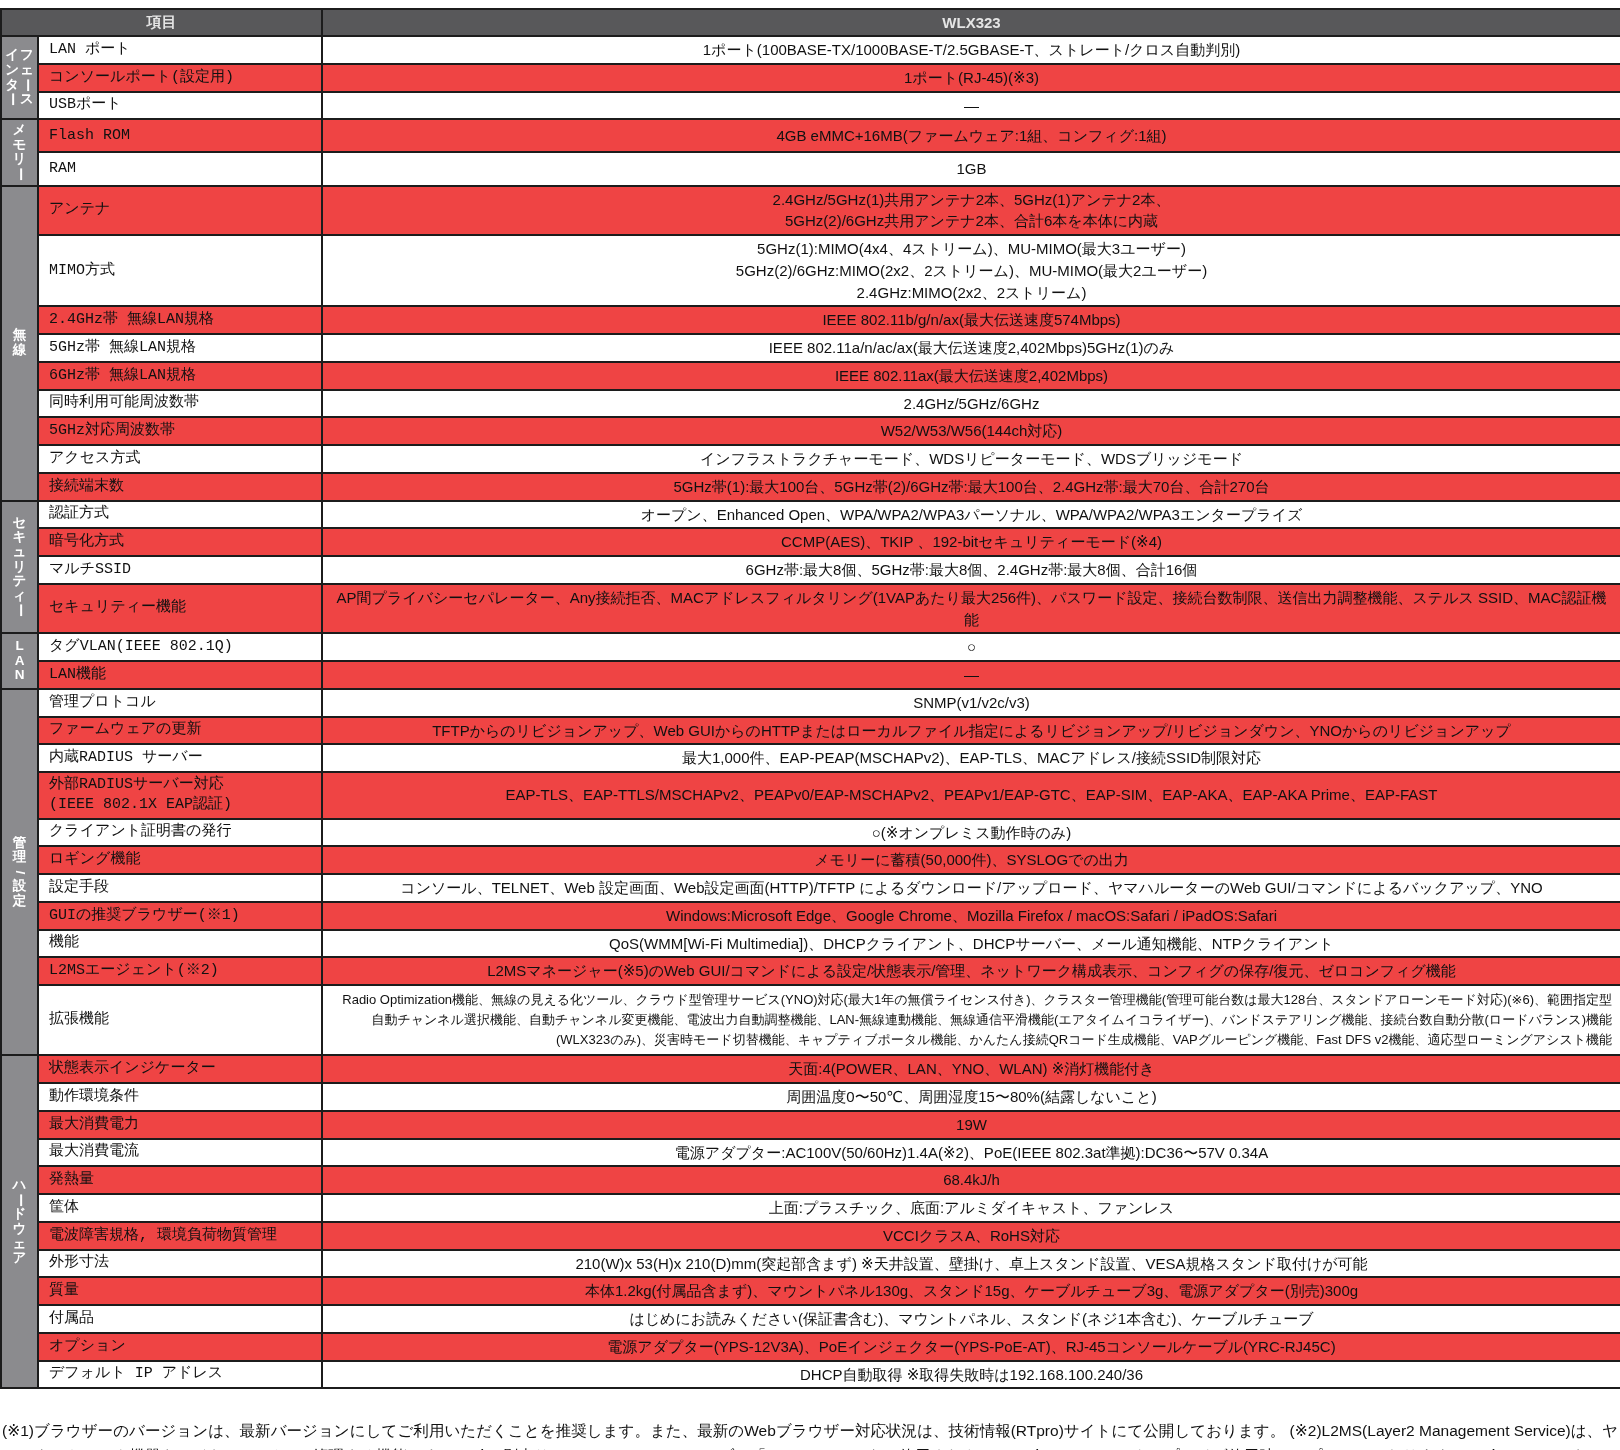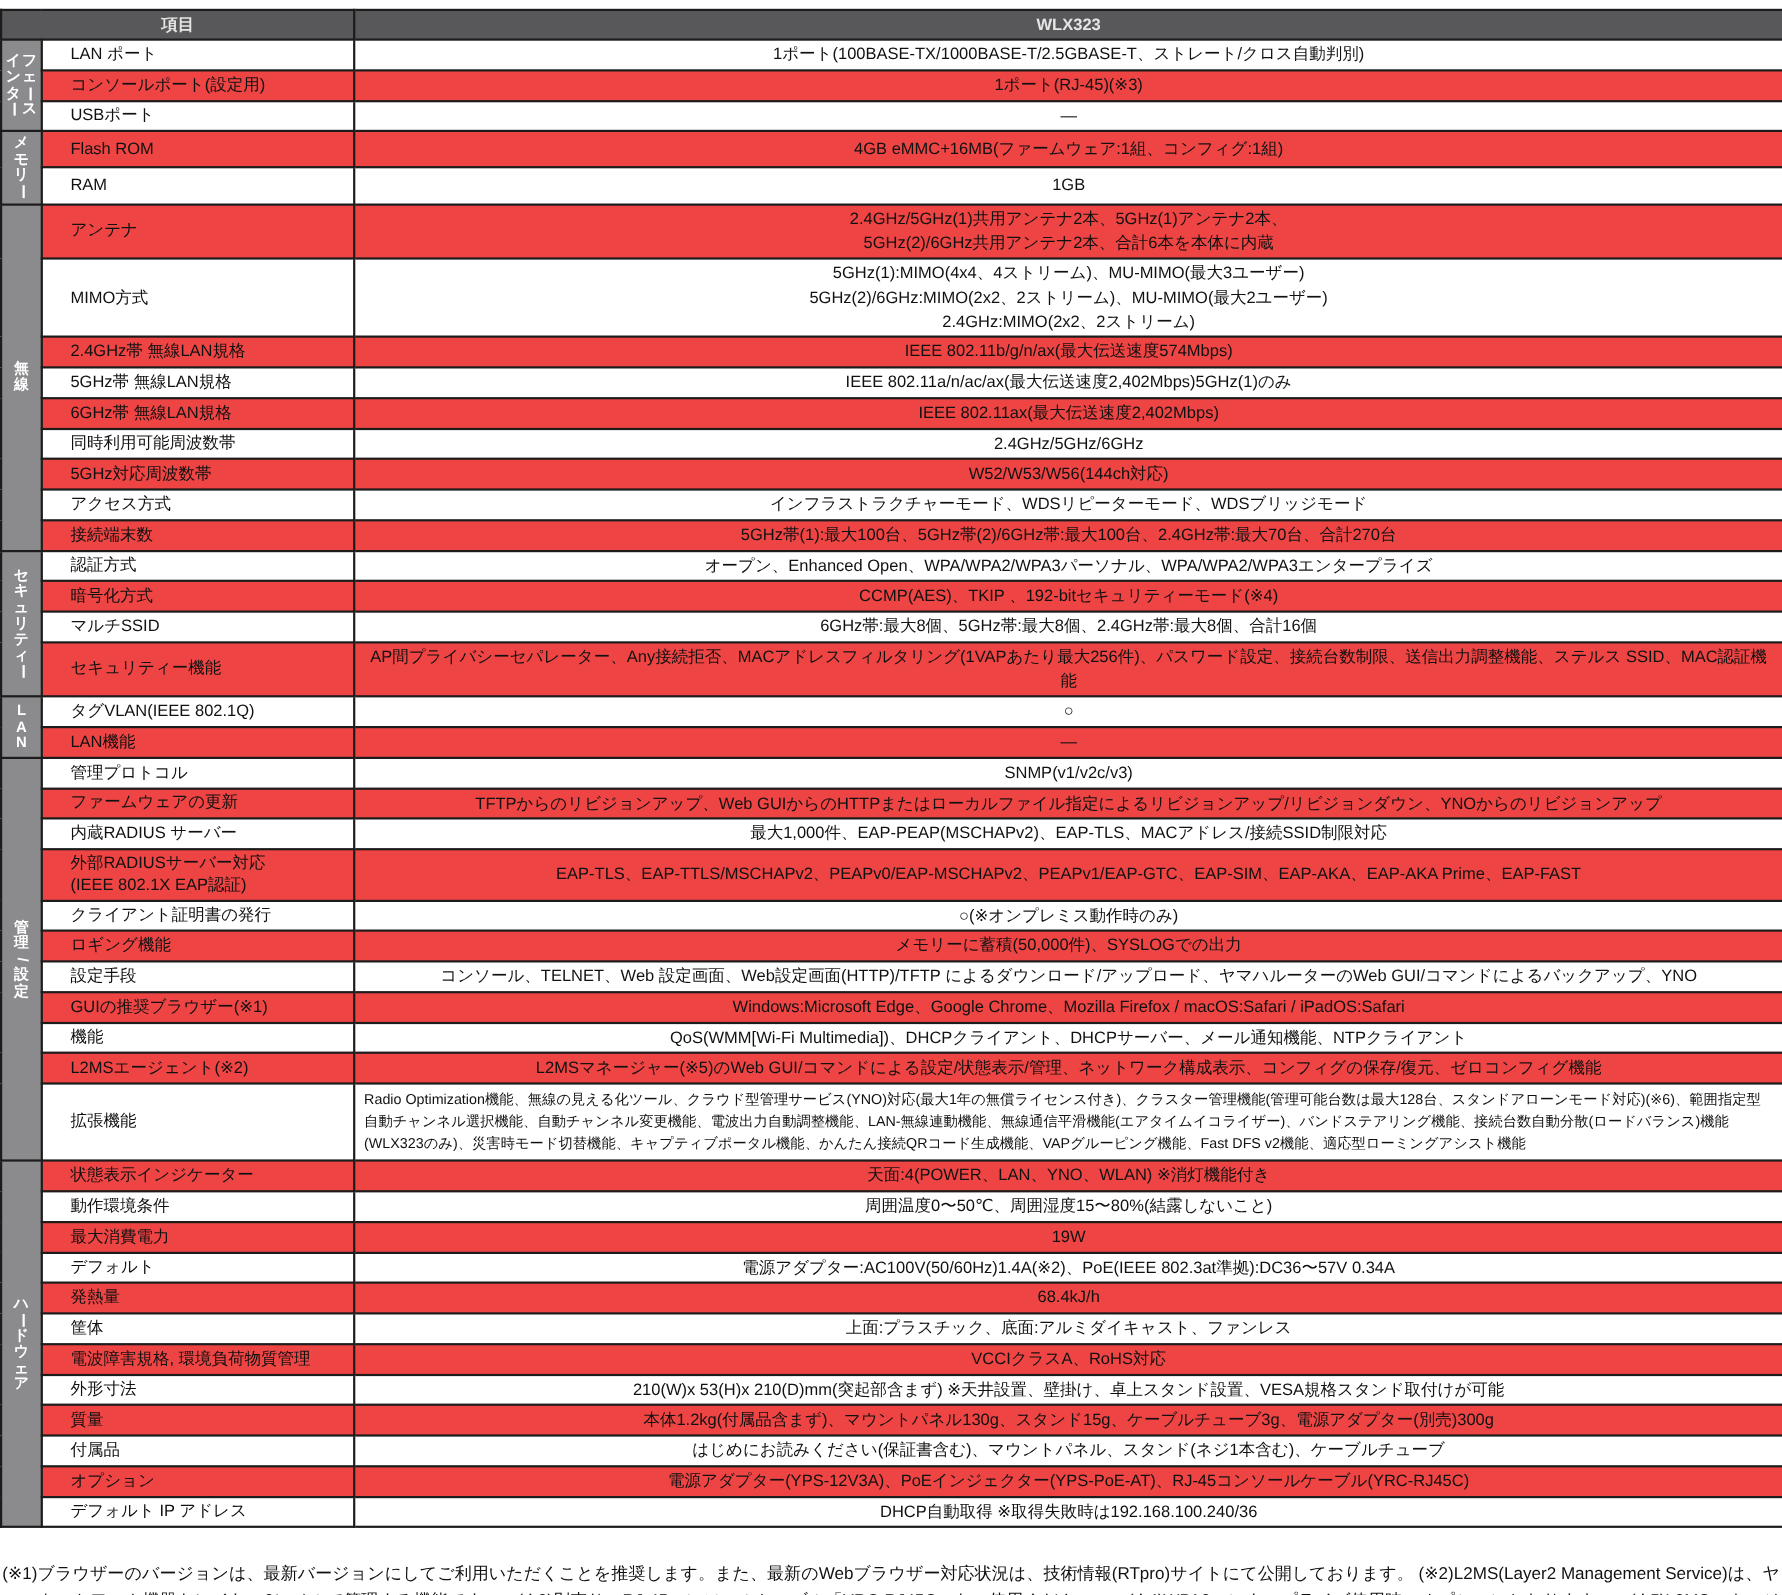"LAN ポート" td.item { font-family: none -> Liberation Mono, monospace; padding: 2px 6px 2px 25px -> 2px 6px 2px 10px }
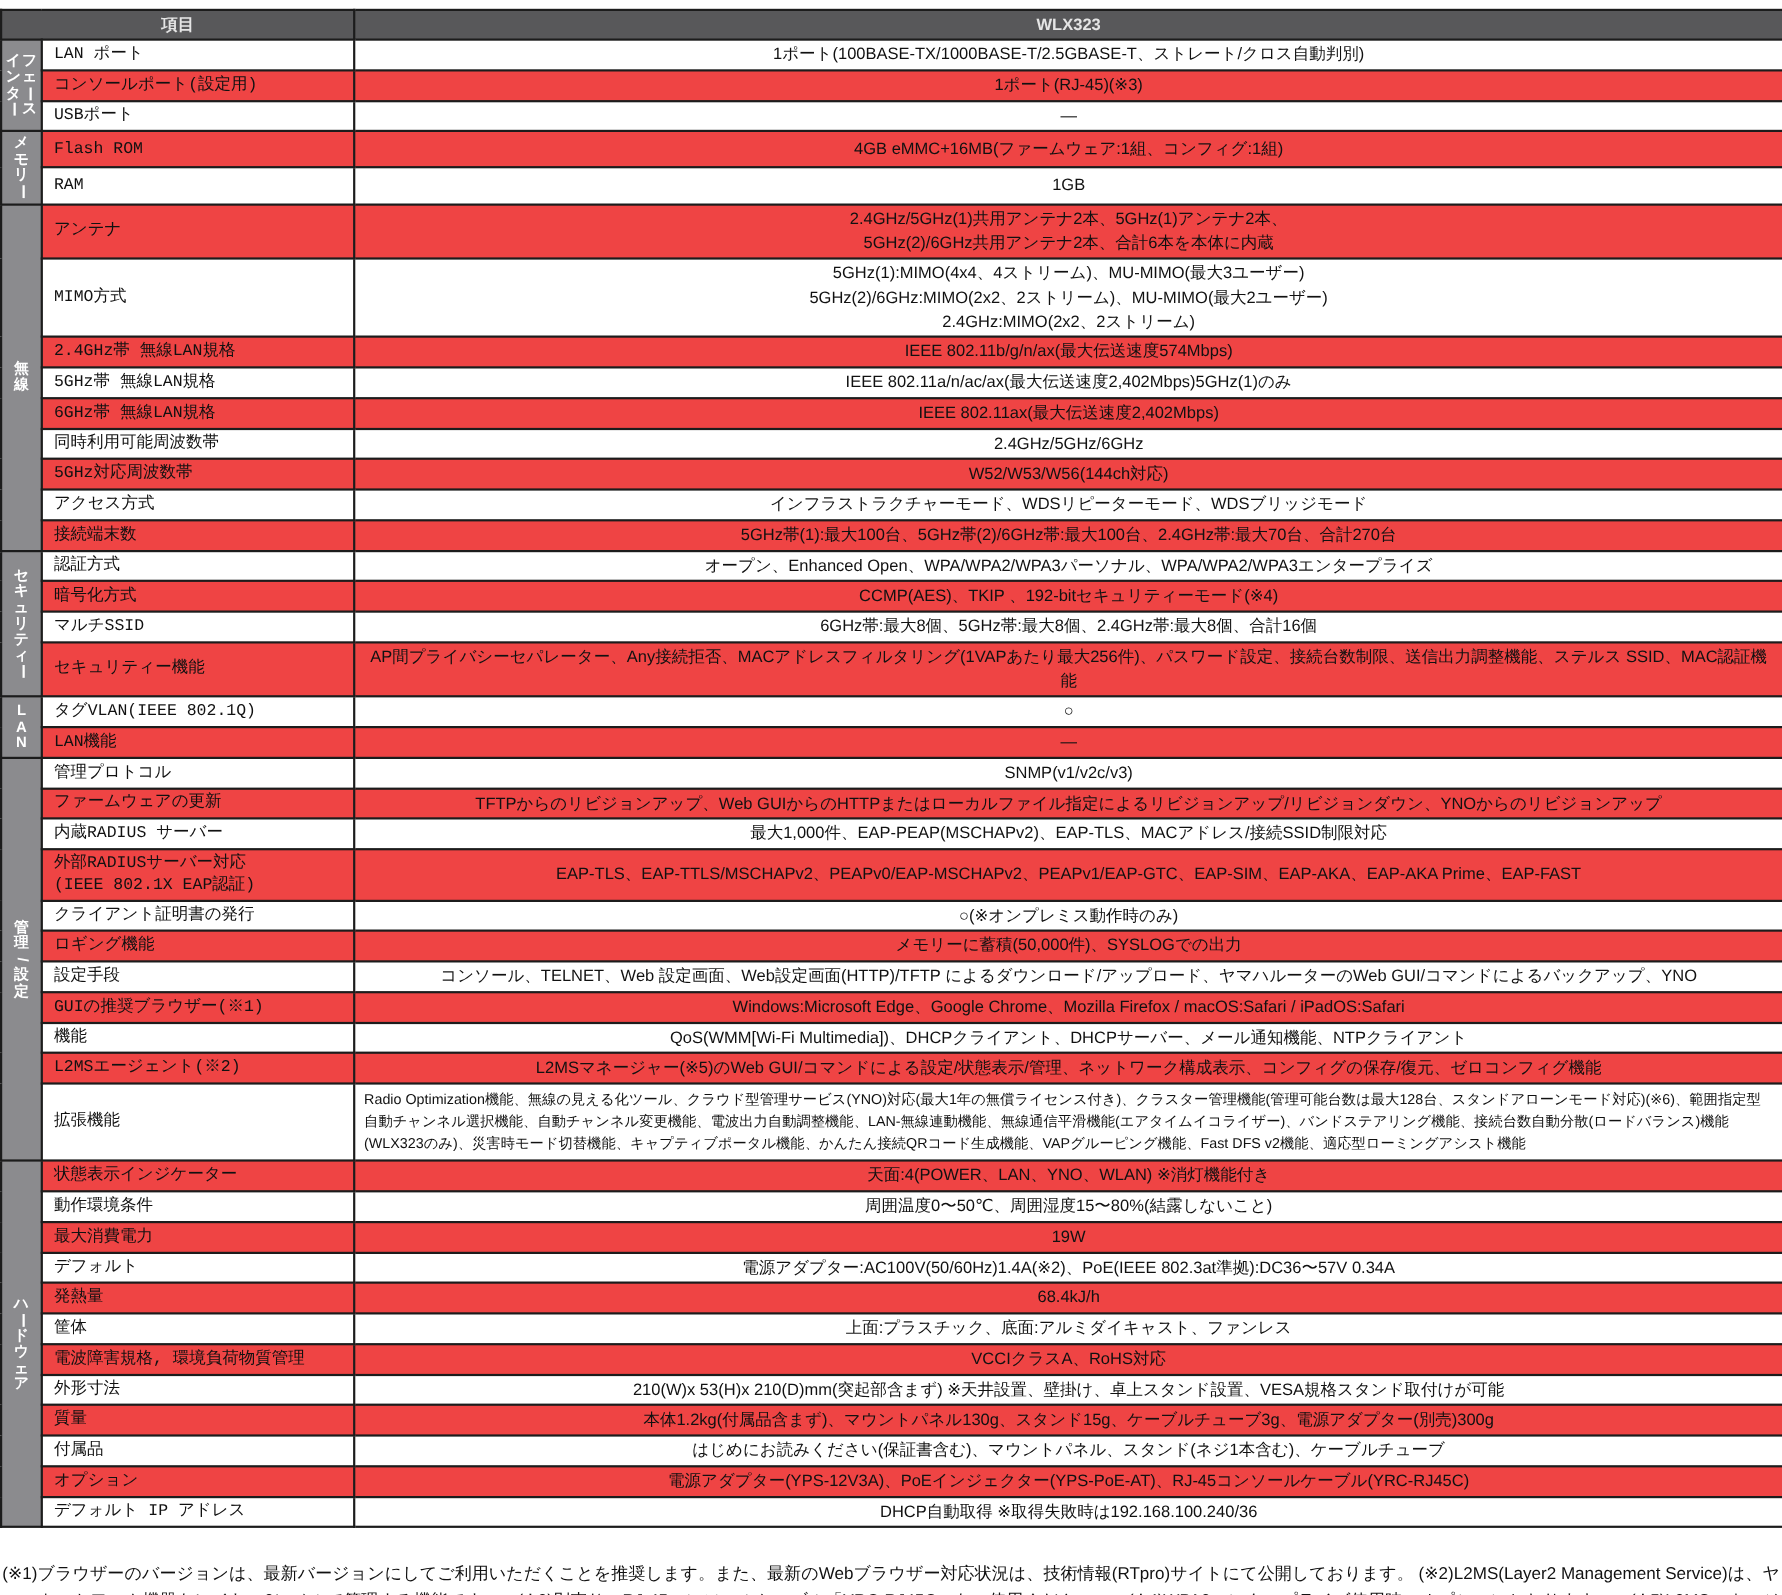"Radio" td.val.wrapv { text-align: left -> right }
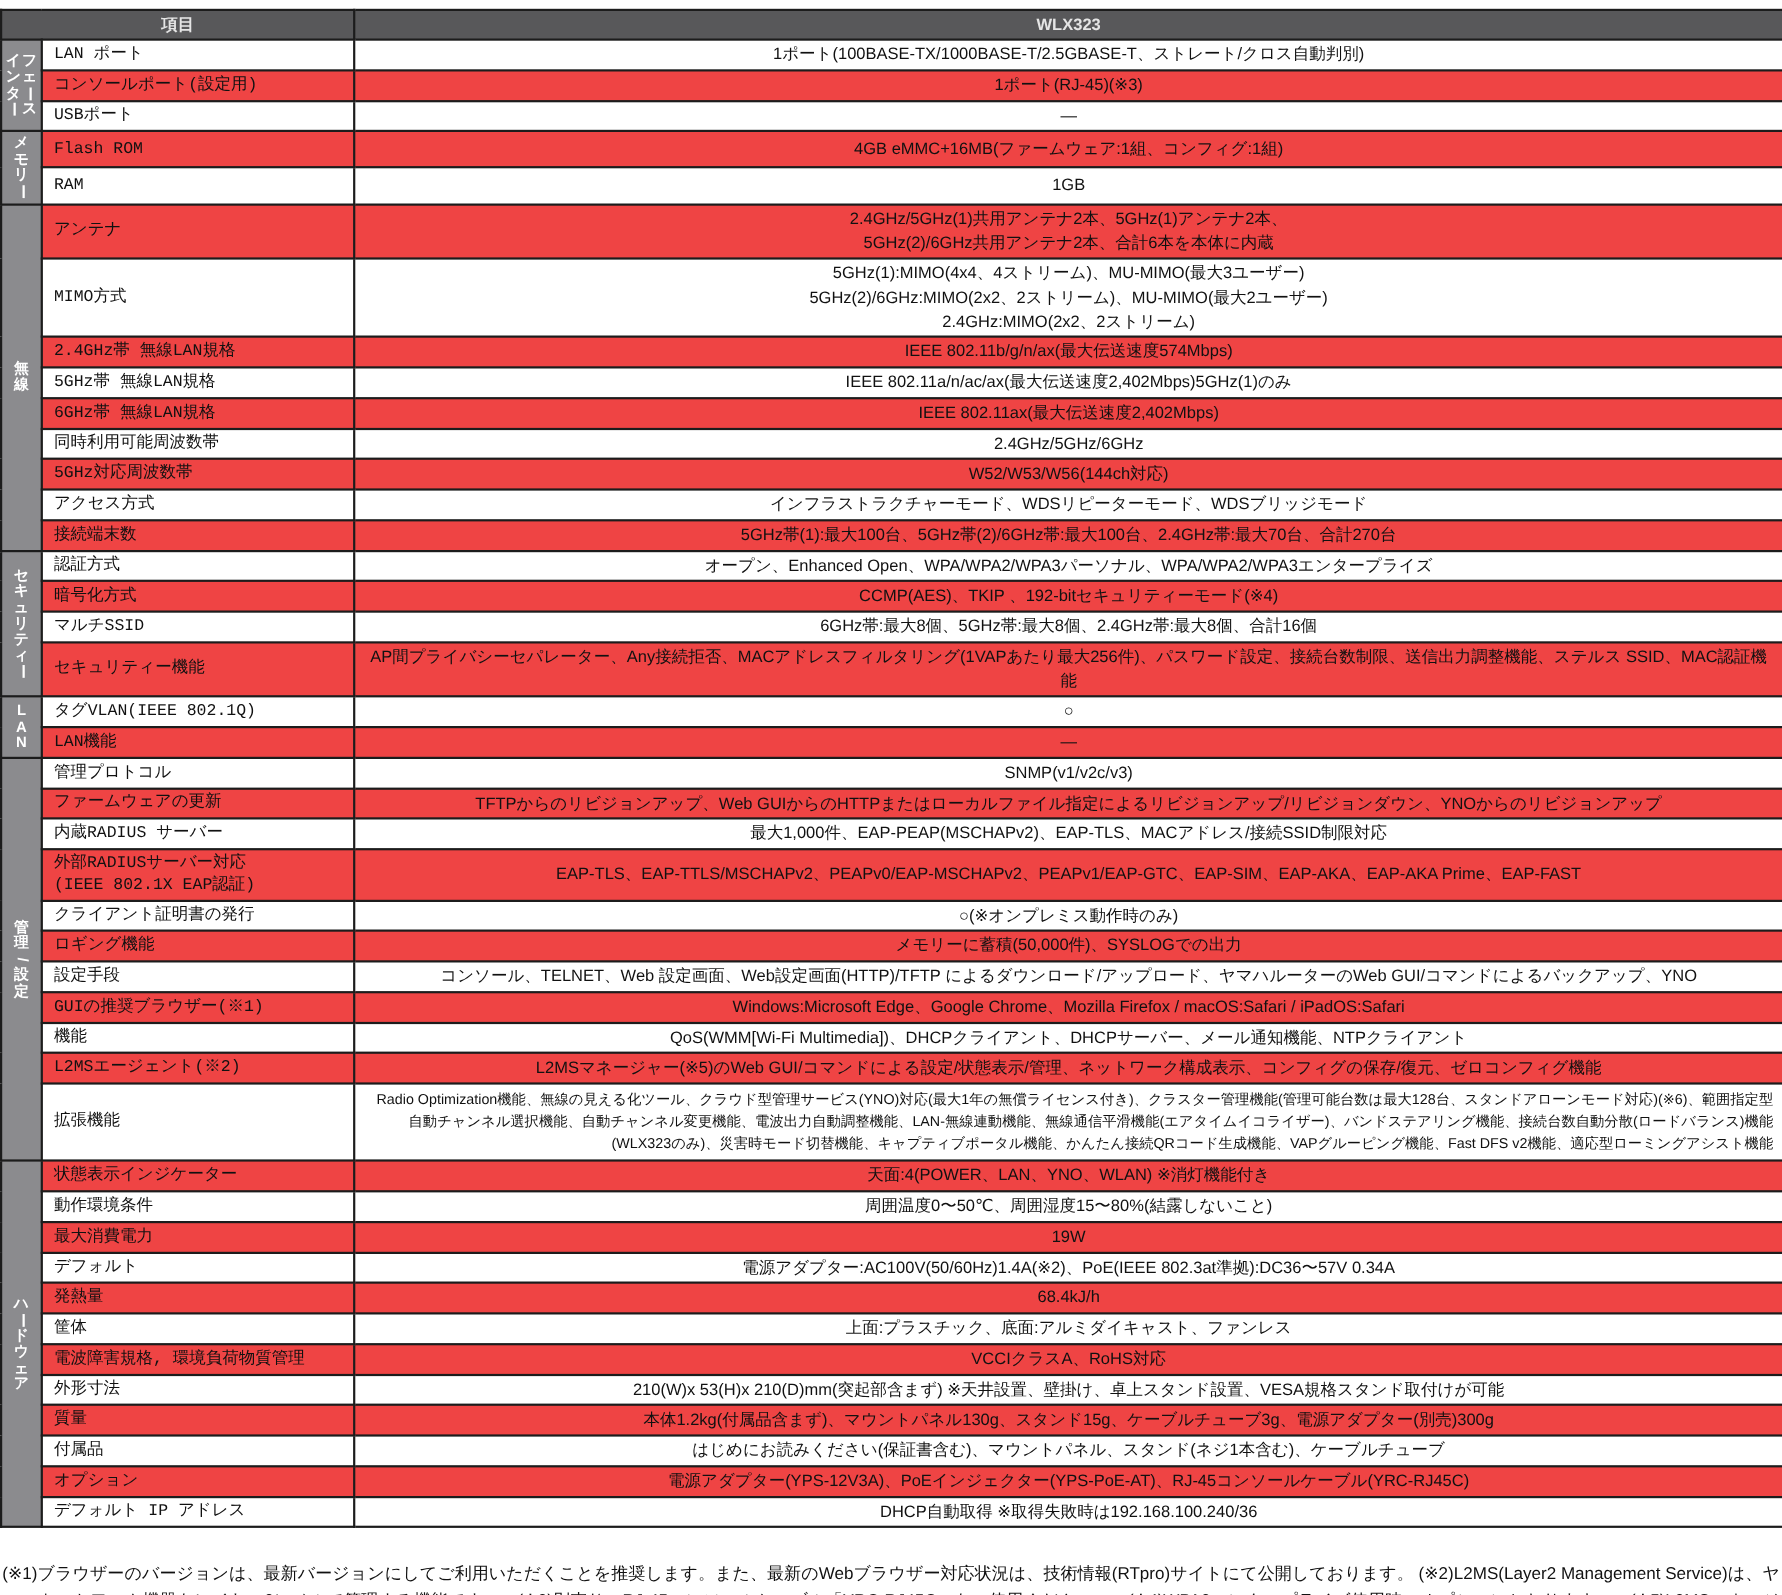"デフォルト" td.item { text: デフォルト -> 最大消費電流 }
